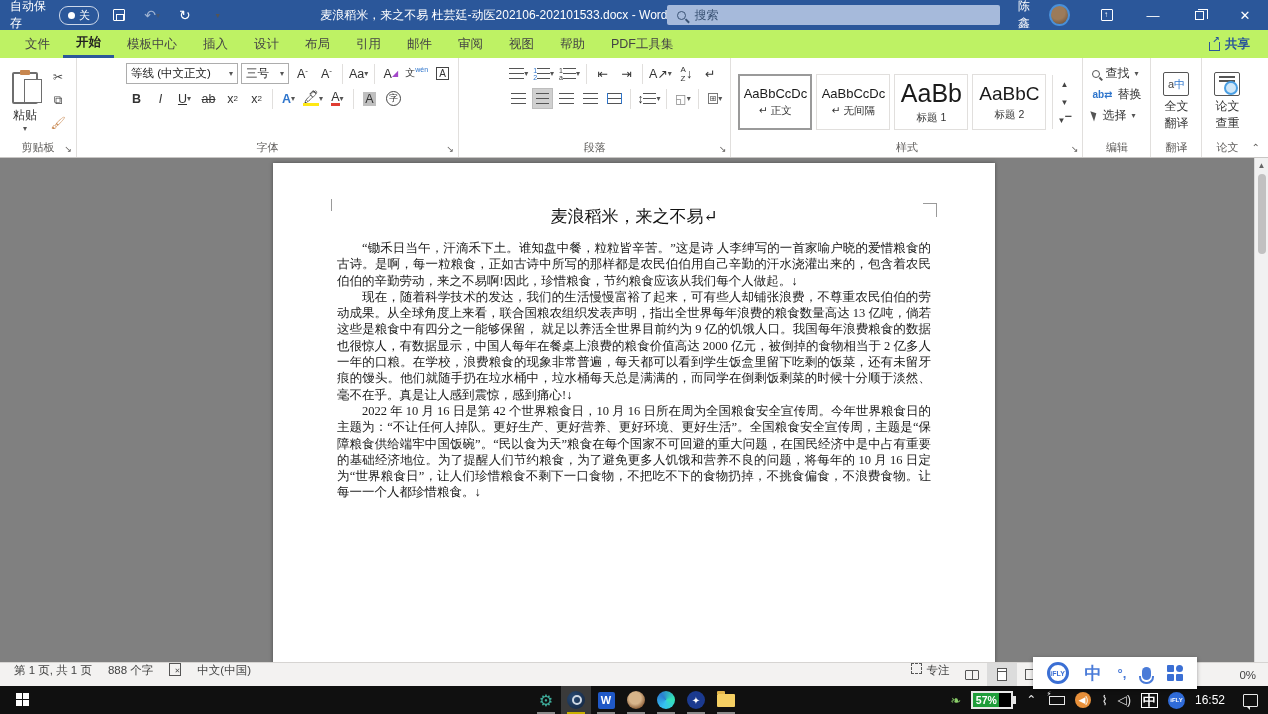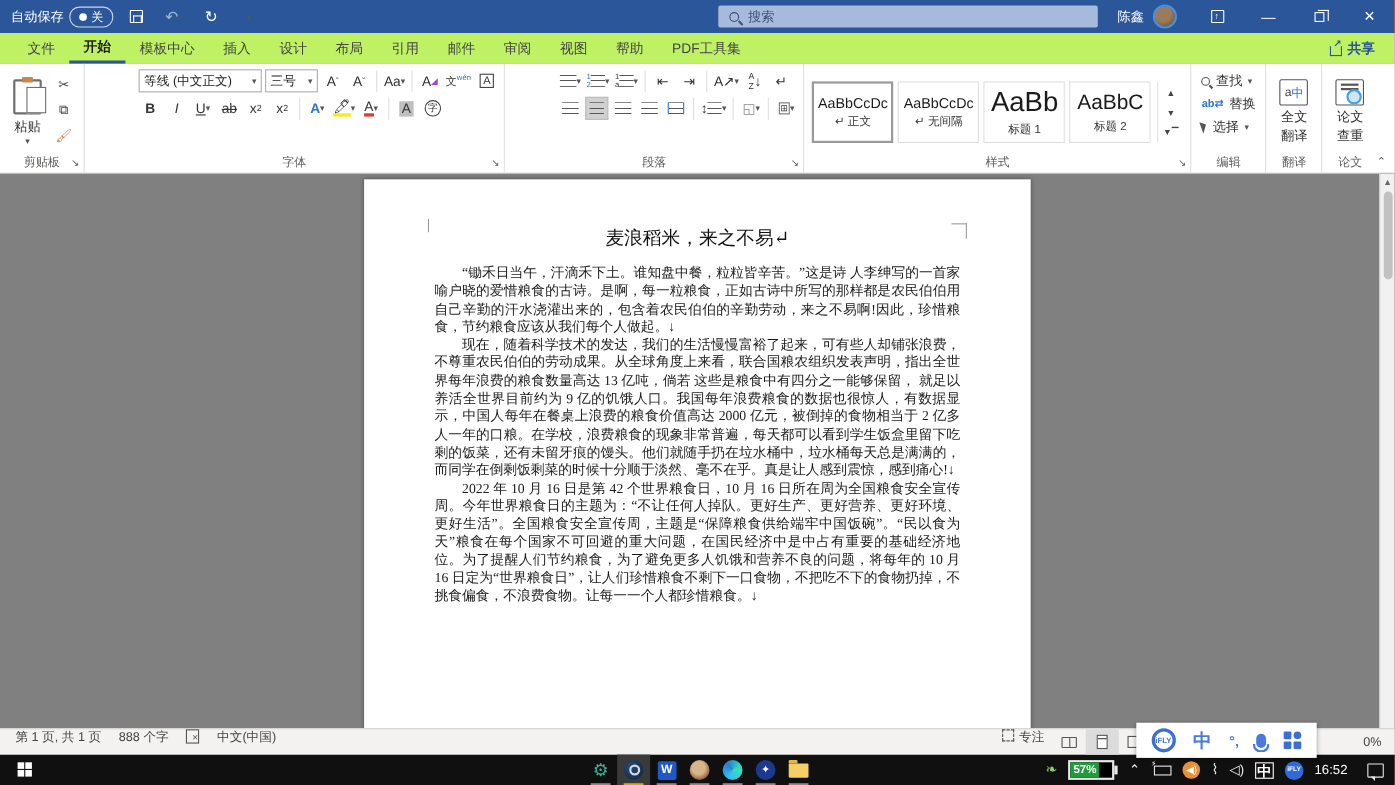"麦浪稻米，来之不易 杜芸廷-动医202106-202101533.docx -" div.tb-title { html: none -> <div>麦浪稻米，来之不易 杜芸廷-动医202106-202101533.docx - Word</div> }
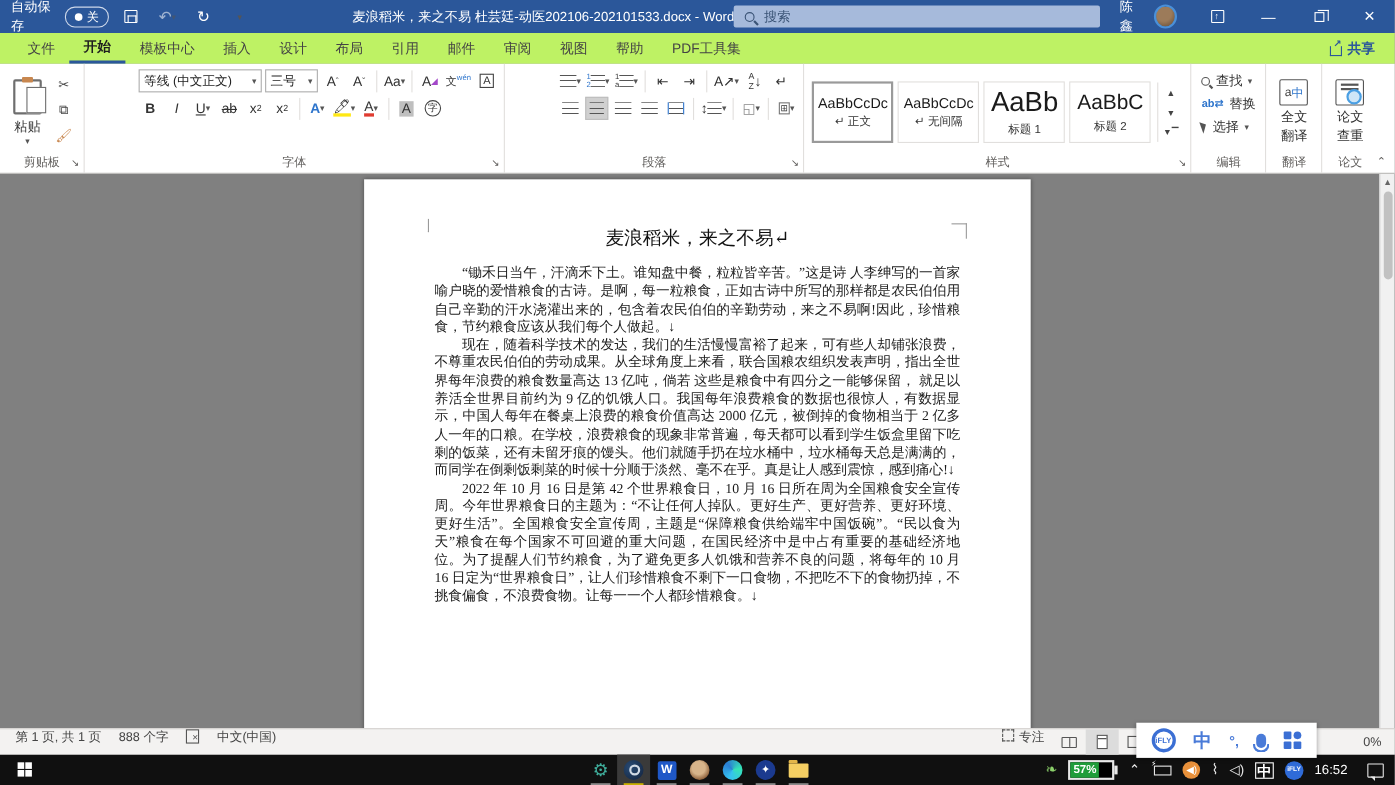"麦浪稻米，来之不易↵" .page { width: 606px -> 722px }
